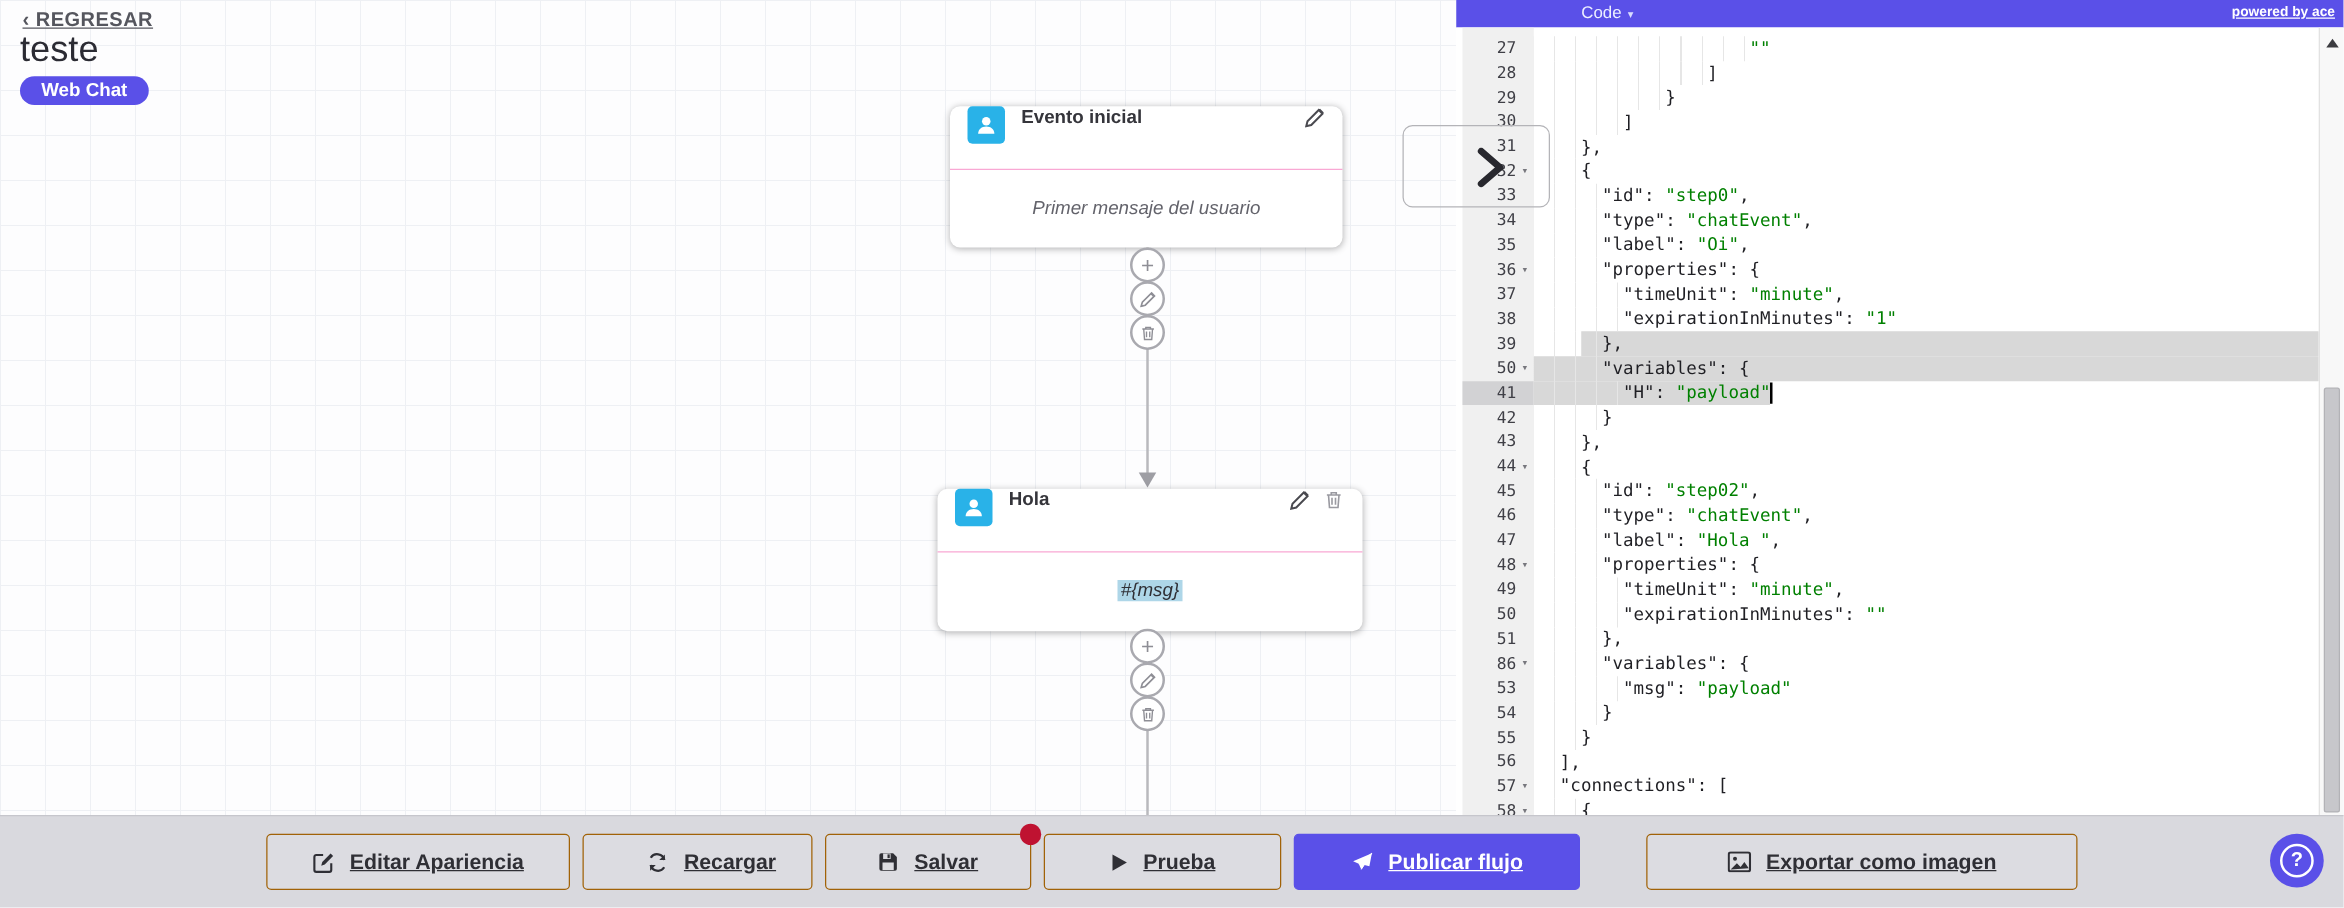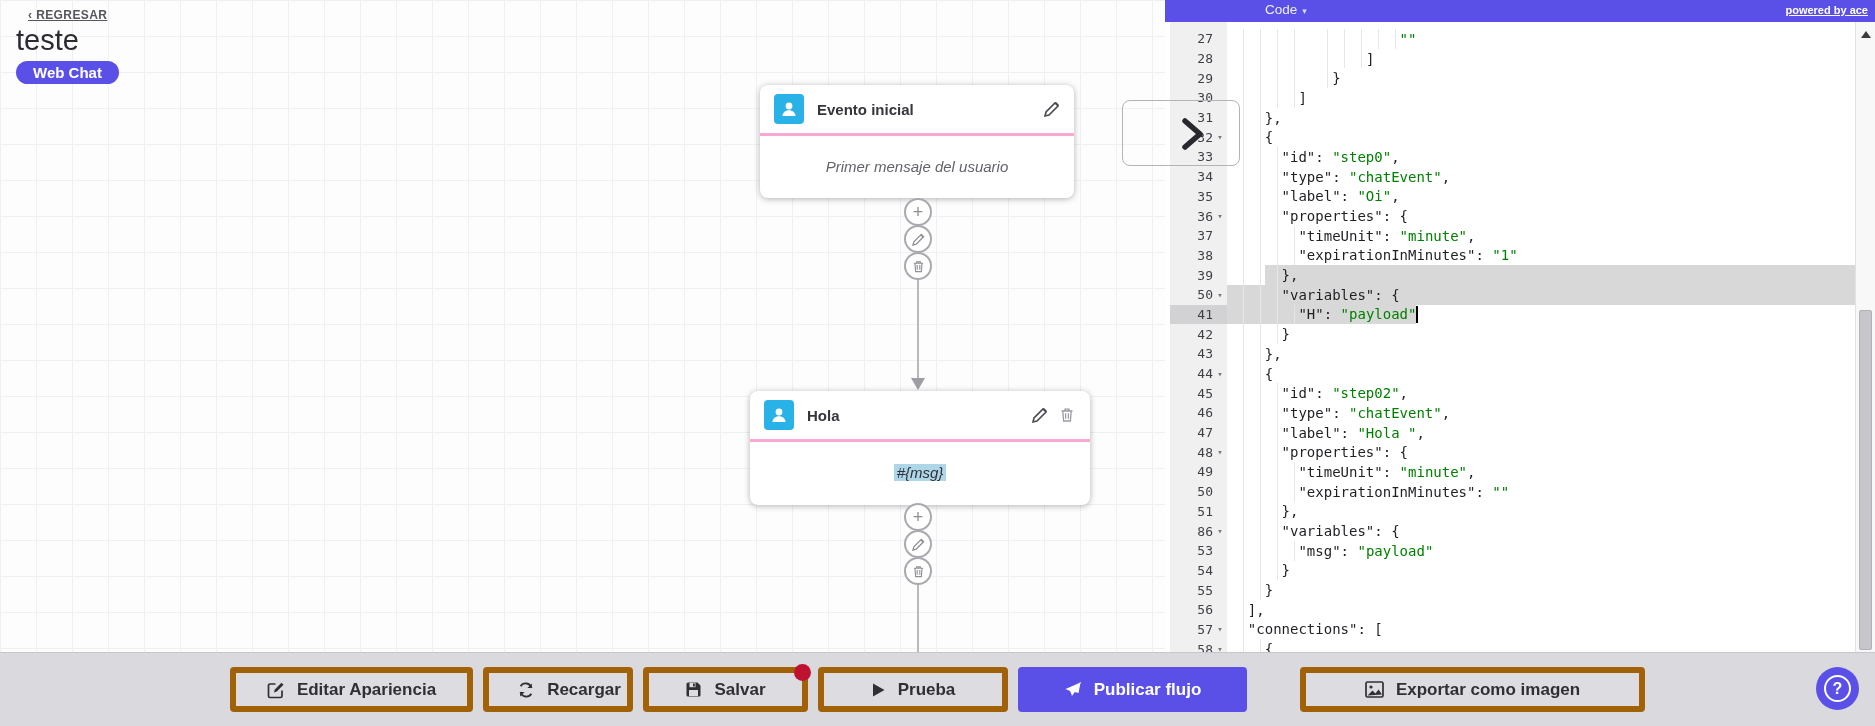"‹ REGRESAR" .back-link { font-size: 12px -> 16px; left: 28px -> 18px }
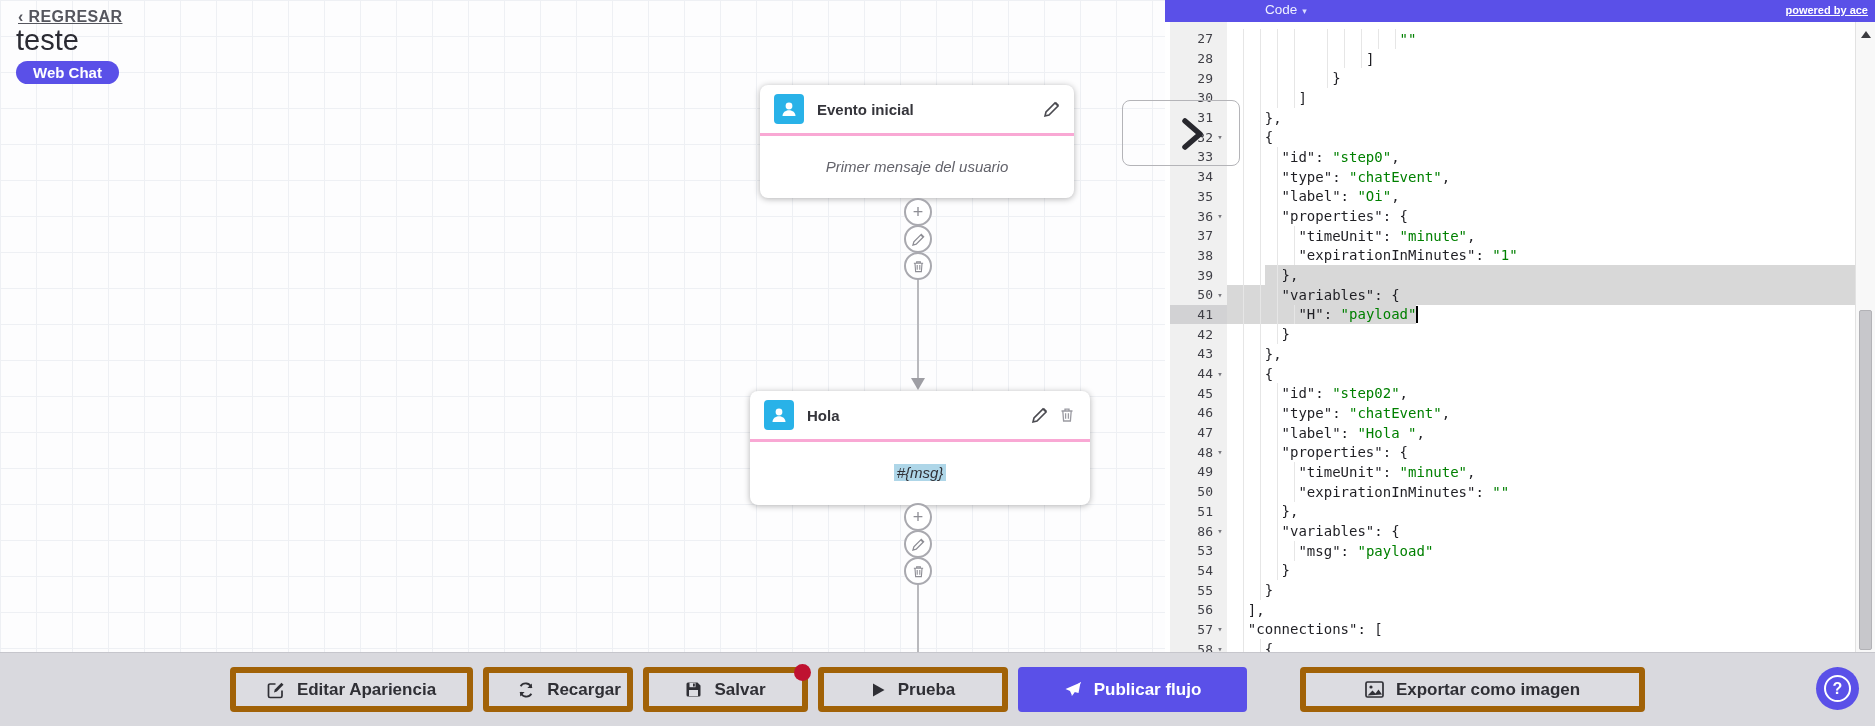"Evento inicial" .node-head { align-items: center -> flex-start; border-bottom: 3px solid #f9a8d4 -> 1px solid #f9a8d4 }
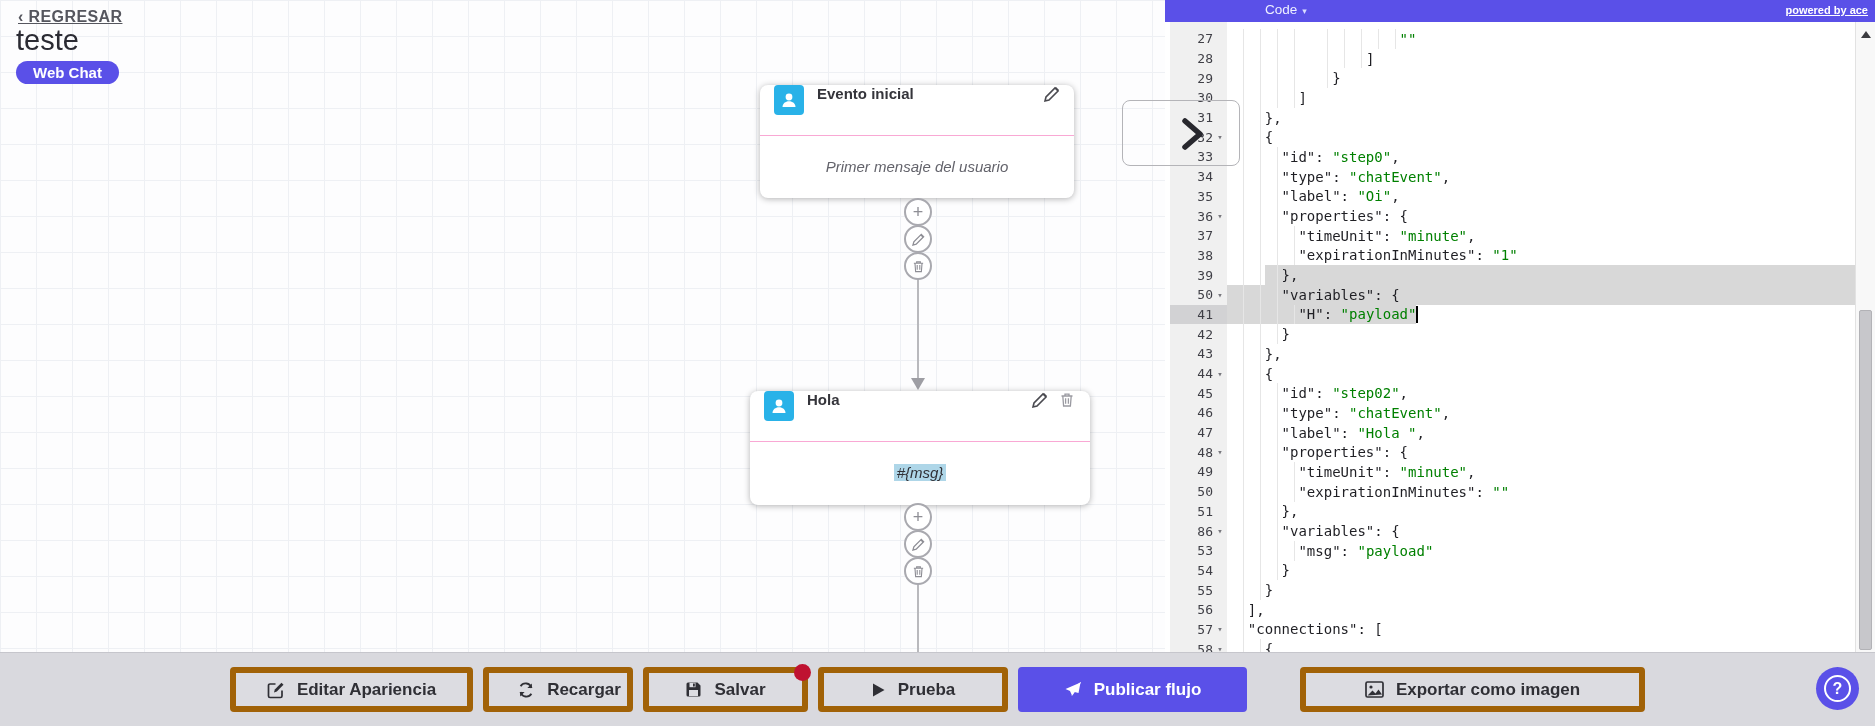"Editar Apariencia" .tb-btn { border: 6px solid #a16207 -> 1px solid #a16207; text-decoration: none -> underline }
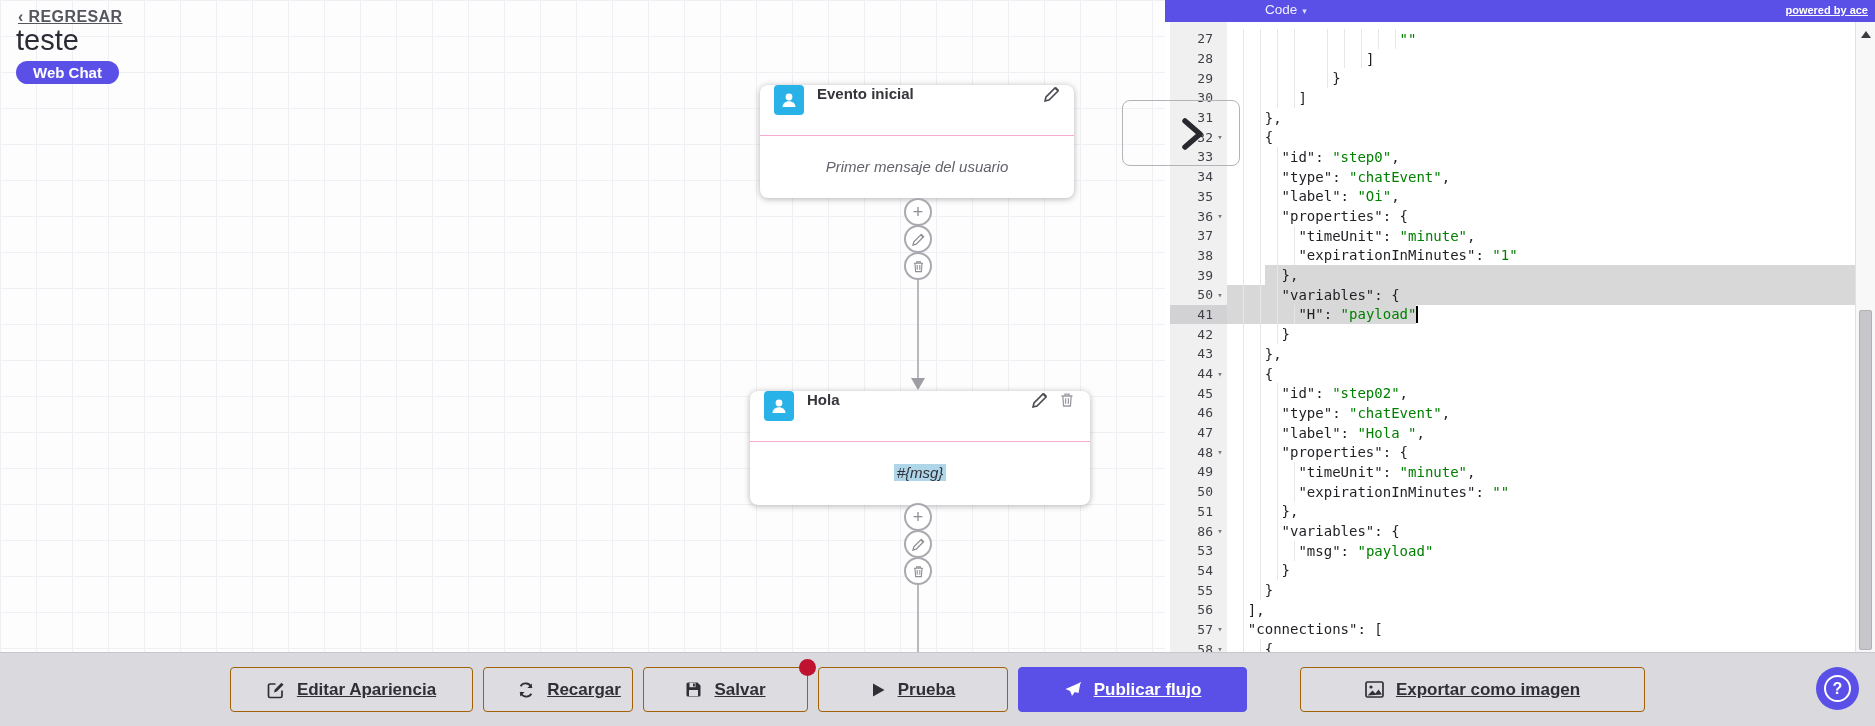"Recargar" .tb-btn:nth-child(2) { width: 150px -> 184px }
